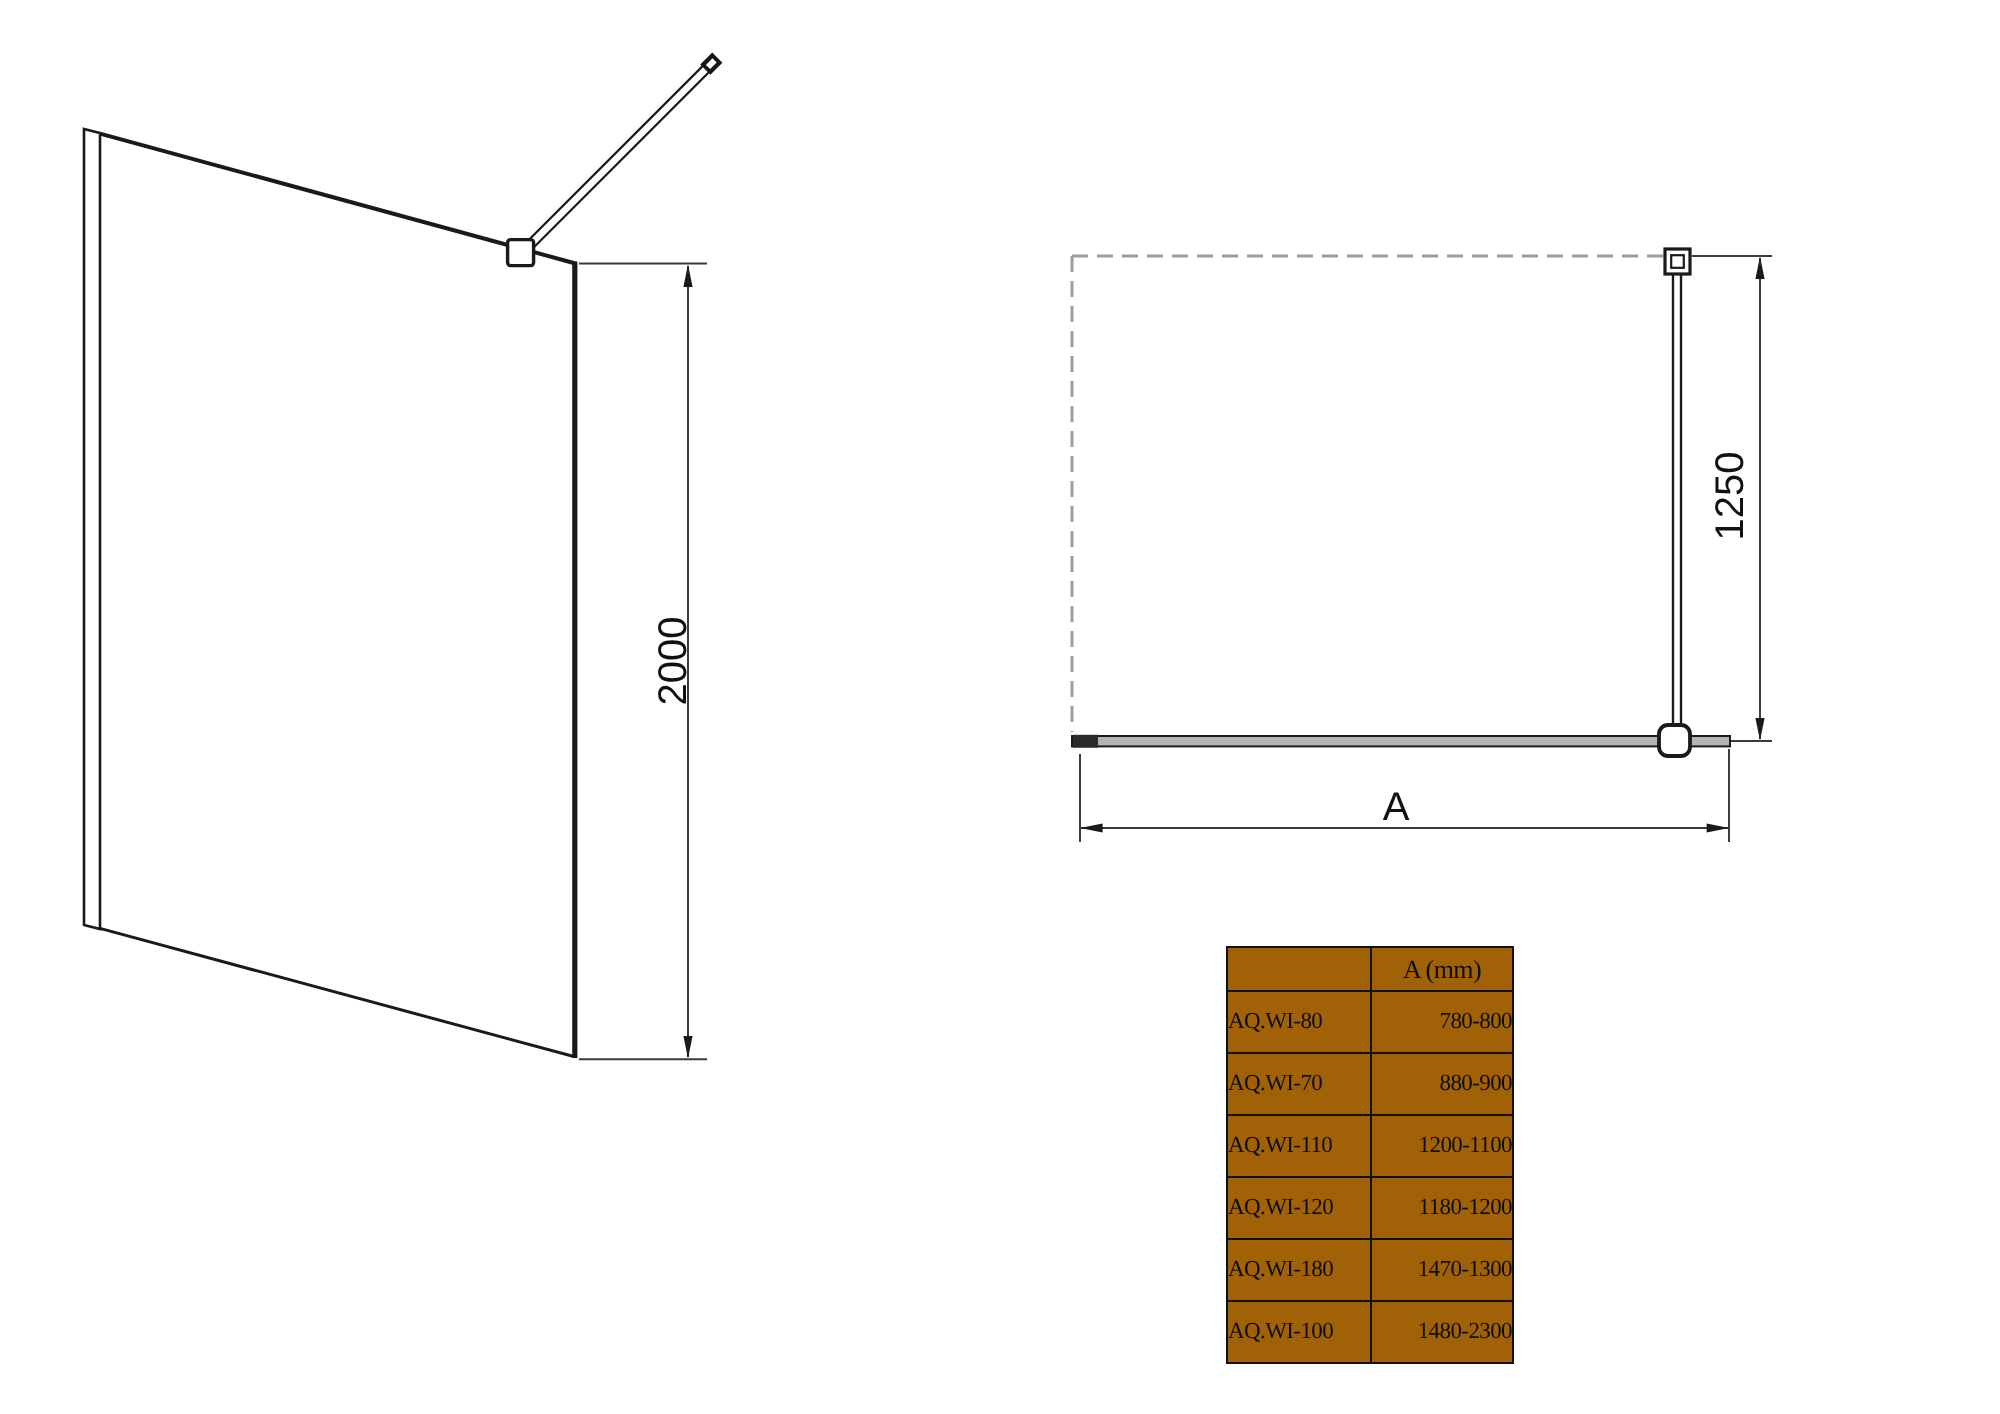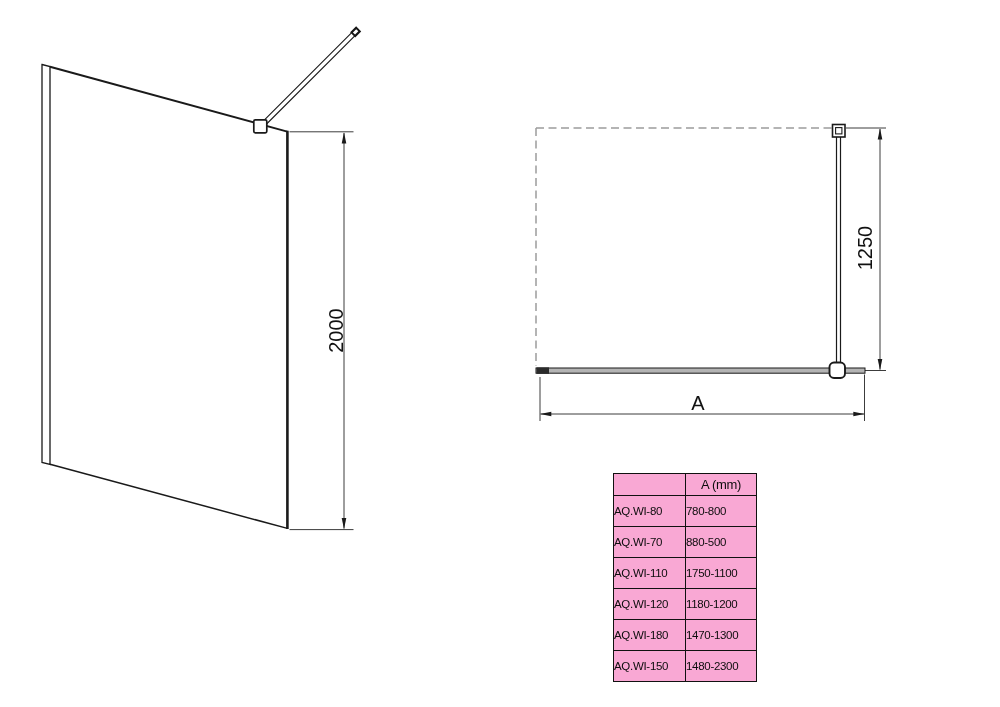"A (mm)" table.size-table { background: #f9a8d4 -> #a16207; font-family: Liberation Sans, sans-serif -> Liberation Serif, serif }
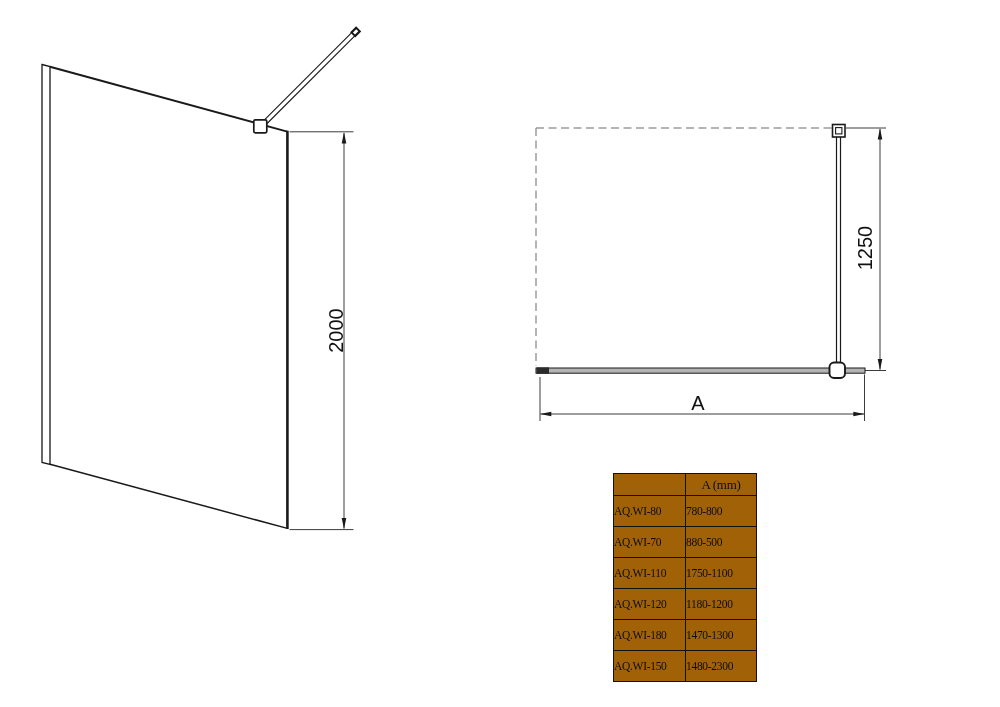"780-800" td.range { text-align: left -> right }
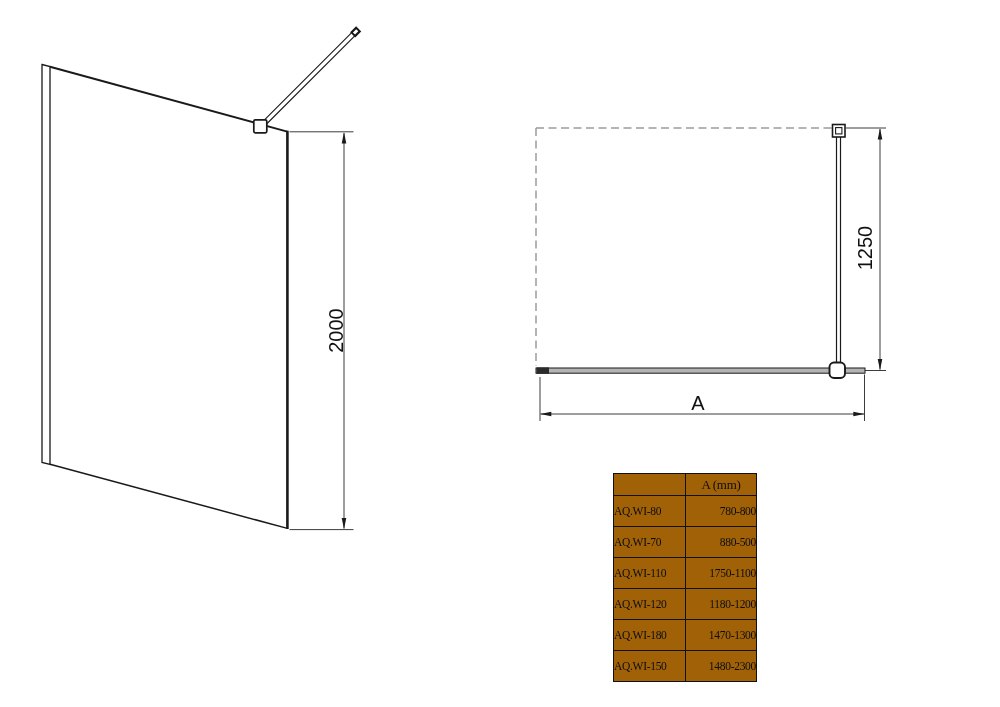"880-500" td.range { text: 880-500 -> 880-900 }
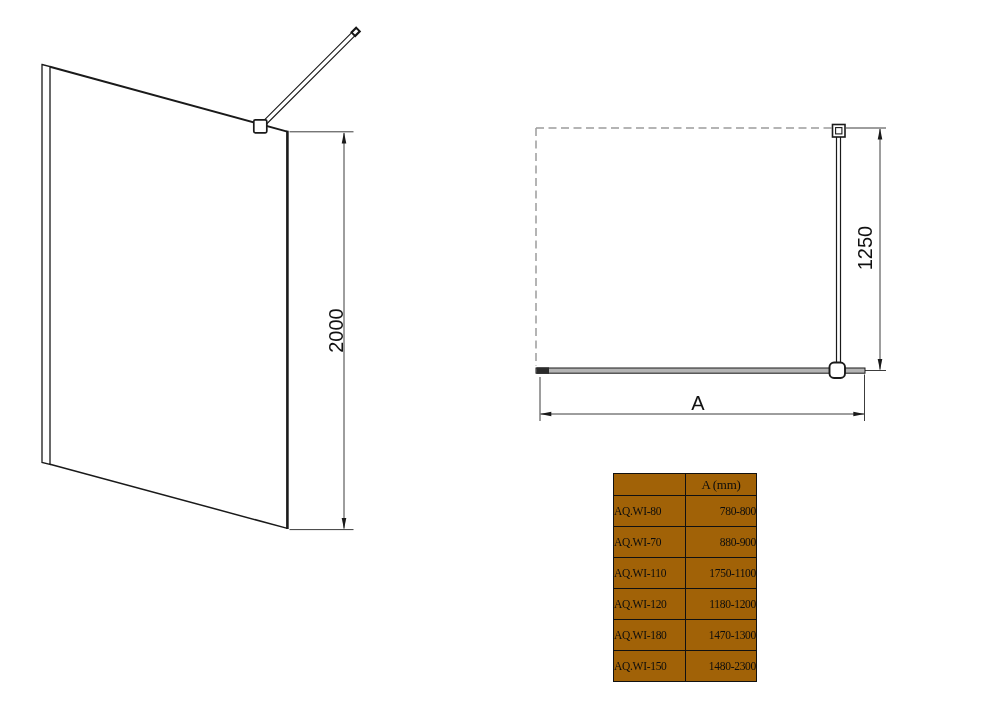"1750-1100" td.range { text: 1750-1100 -> 1200-1100 }
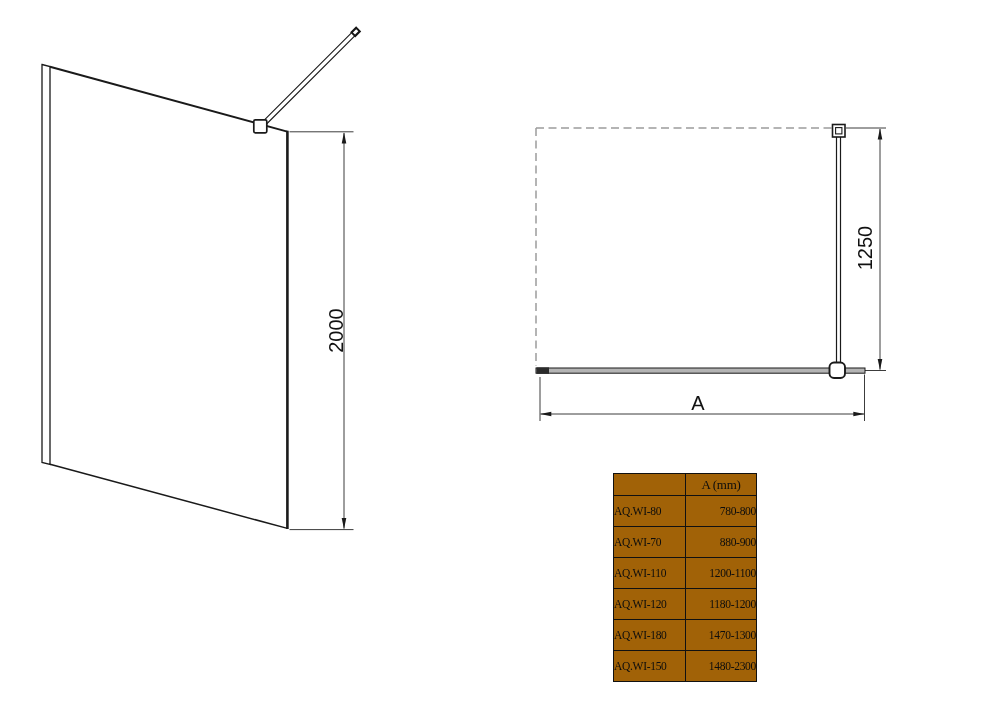"AQ.WI-150" td.model { text: AQ.WI-150 -> AQ.WI-100 }
